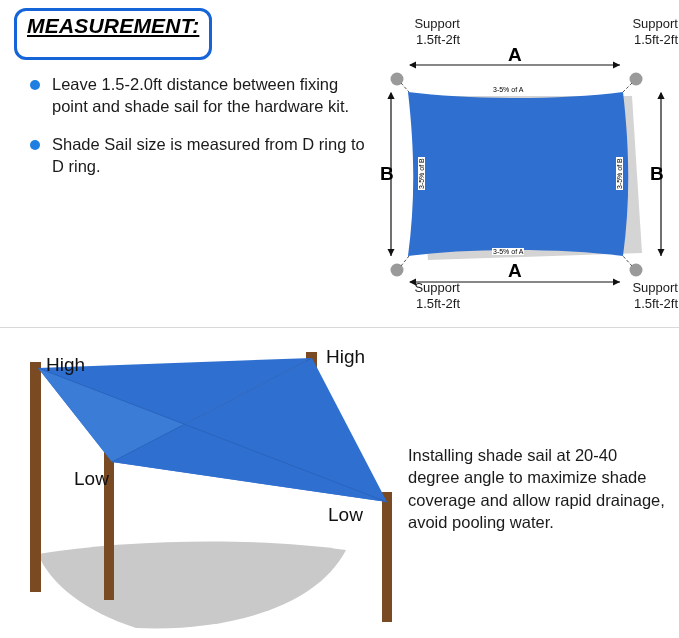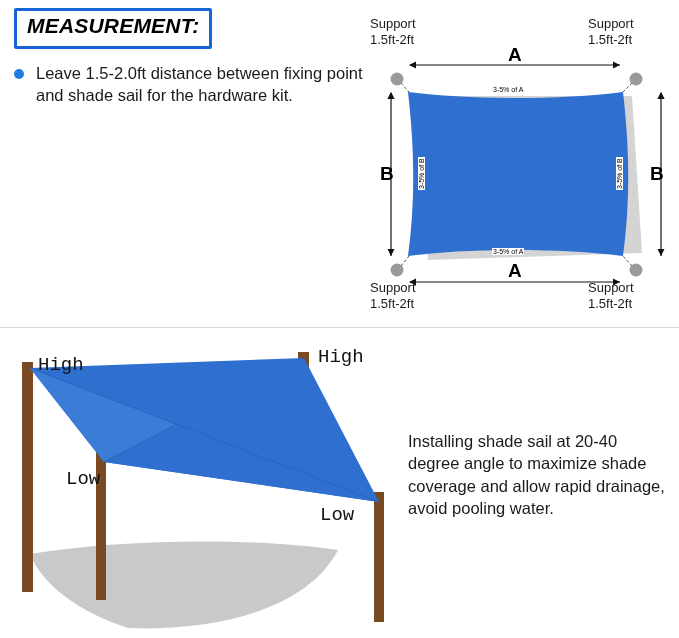"MEASUREMENT:" .headline { border-radius: 2px -> 12px; padding: 3px 10px 8px 10px -> 3px 10px 19px 10px; text-decoration: none -> underline }
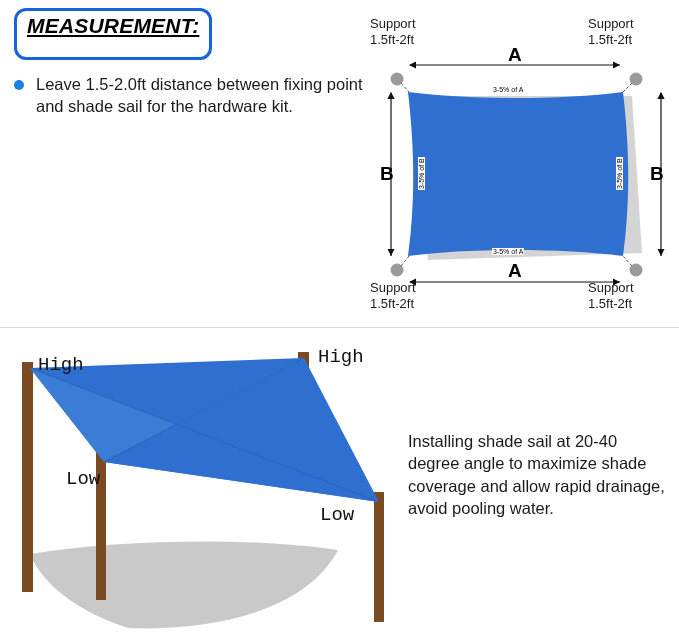"Support" .diag-label { text-align: left -> right }
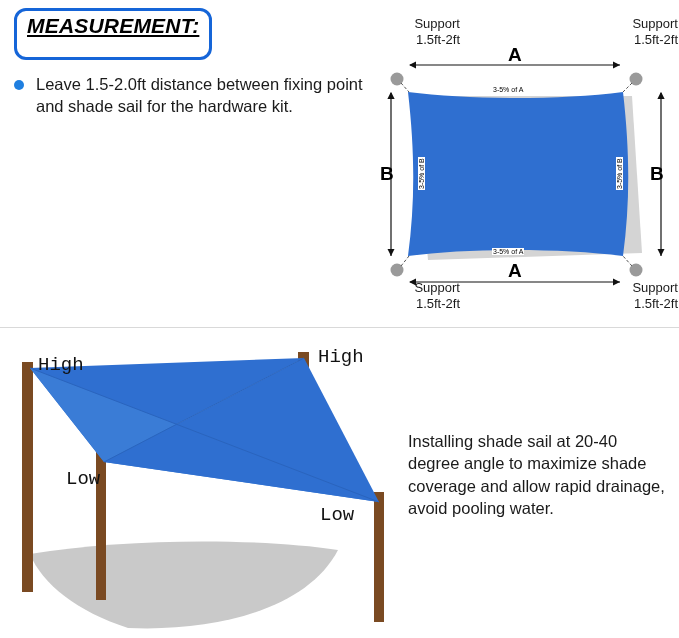"Leave 1.5-2.0ft distance between fixing" ul.bullets { margin: 0 -> 16px }
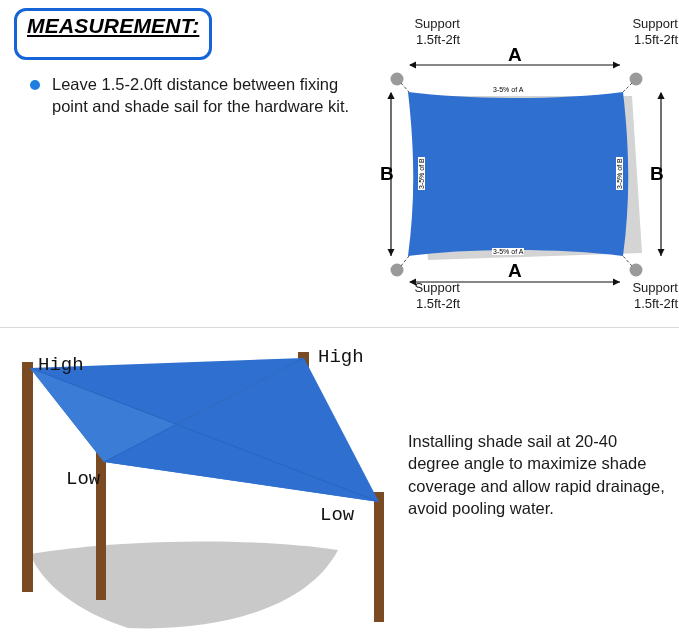"Shade Sail size is measured" li { html: none -> <li><span></span><span>Shade Sail size is measured from D ring to D ring.</span></li> }
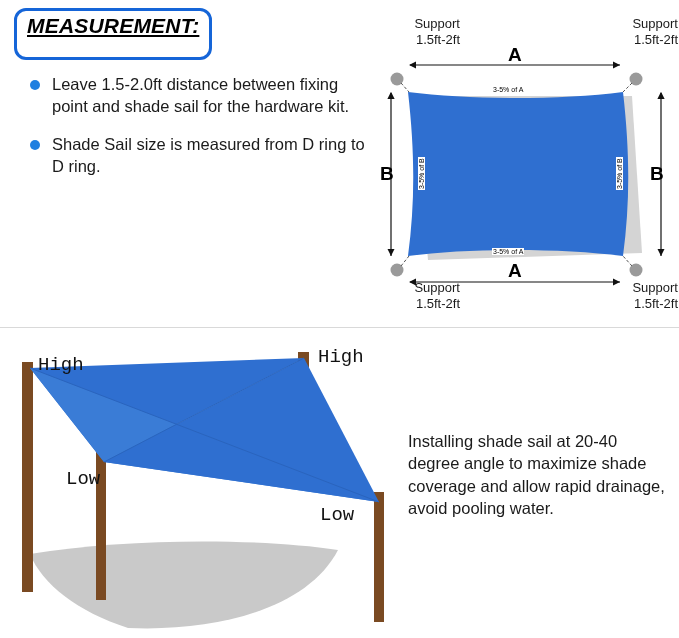"High" div.panel { font-family: Liberation Mono, monospace -> none; left: 8px -> 16px }
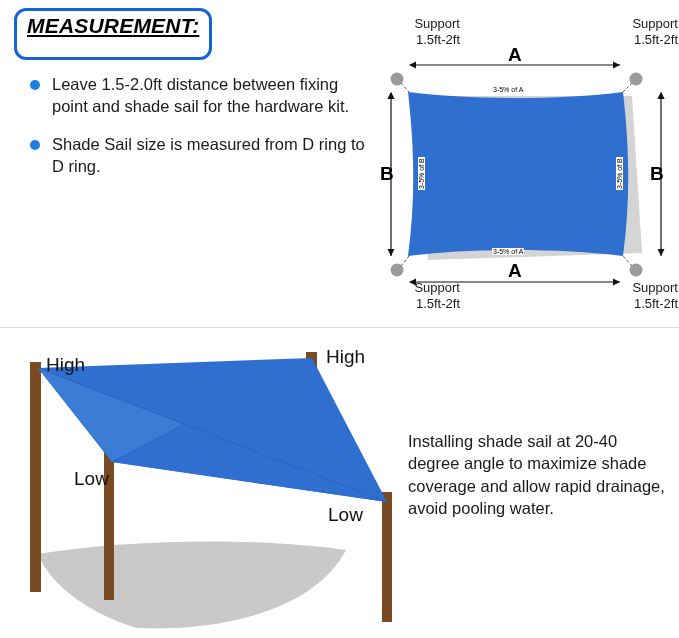"Installing shade sail at 20-40" #install-text { margin-top: none -> 14px }
